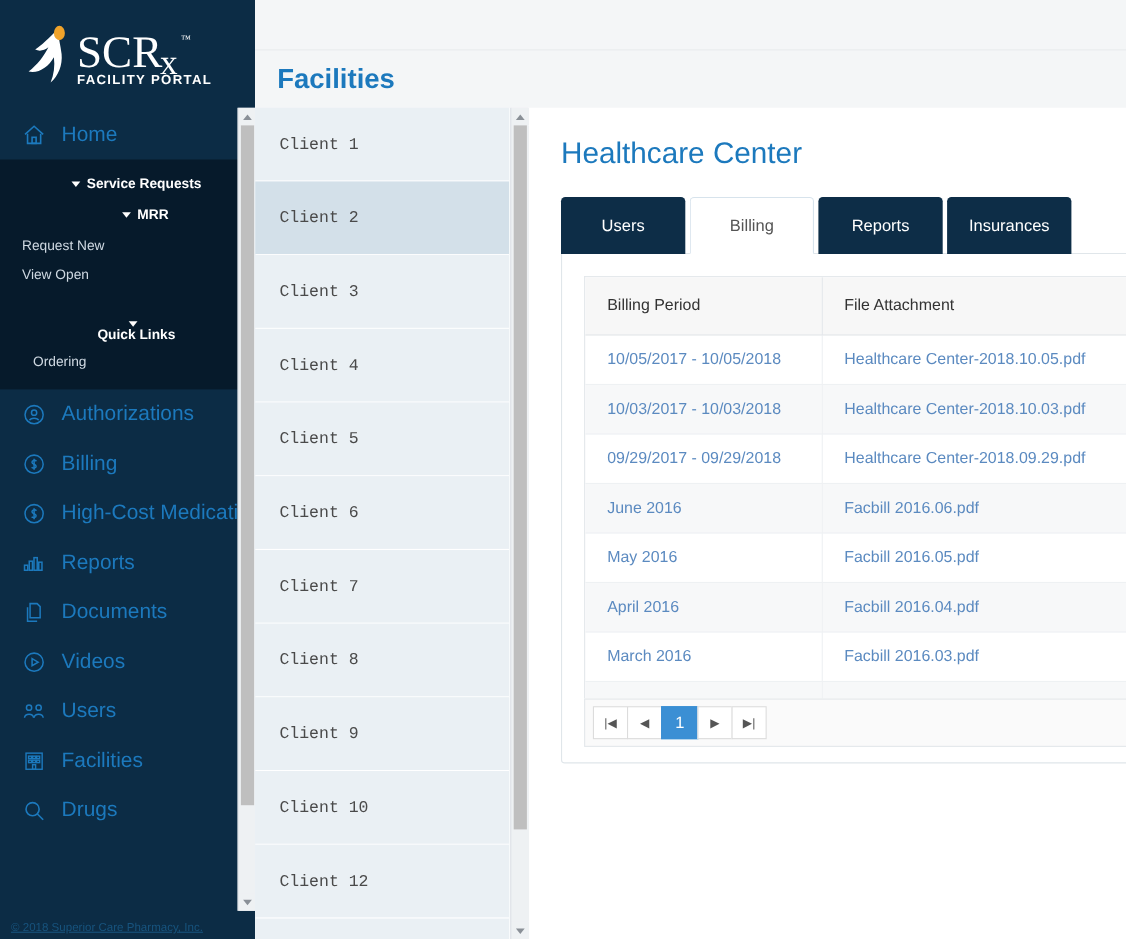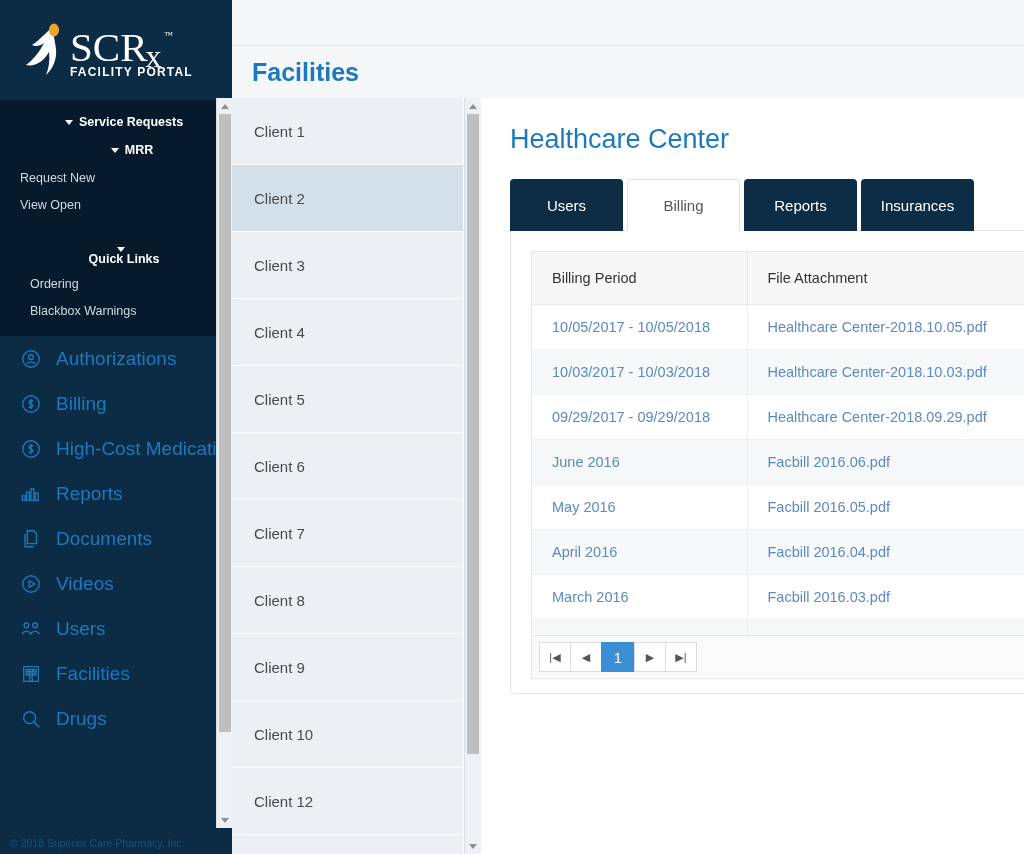"Home" div.nav-item { html: none -> <div> <span> <svg> <path></path> <path></path> <rect></rect> </svg> </span> <span>Home</span> </div> }
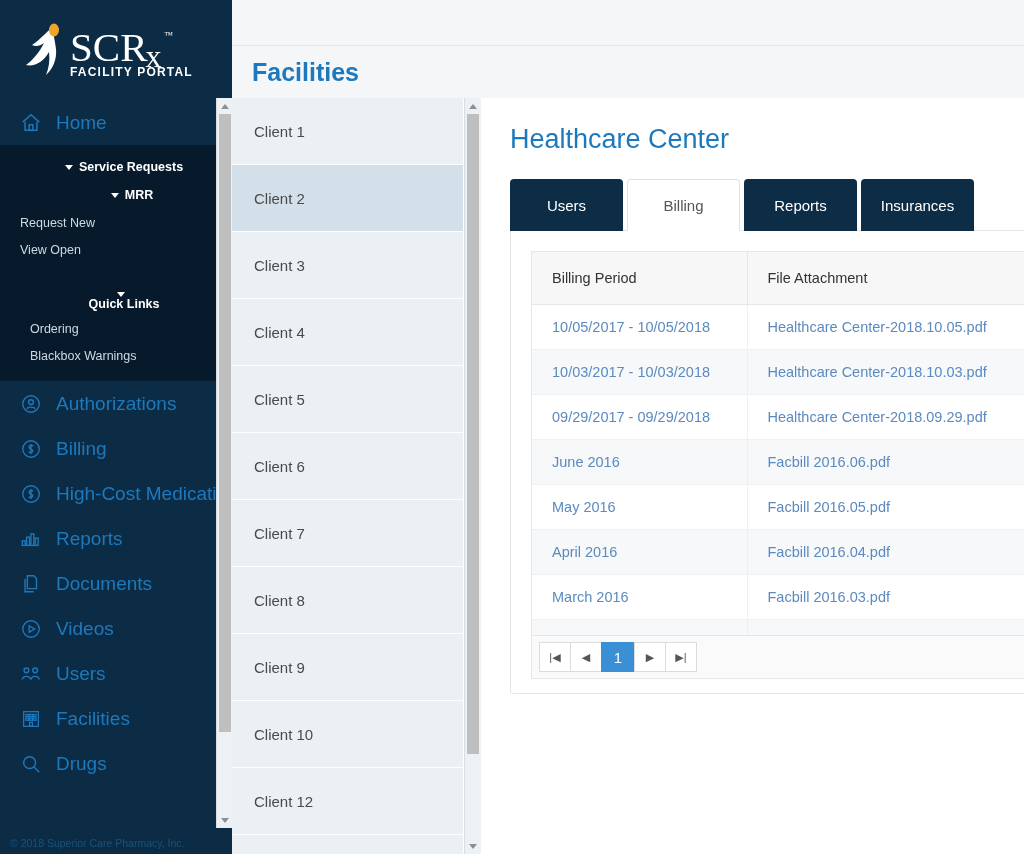"Client 1" .client-item { font-family: none -> Liberation Mono, monospace }
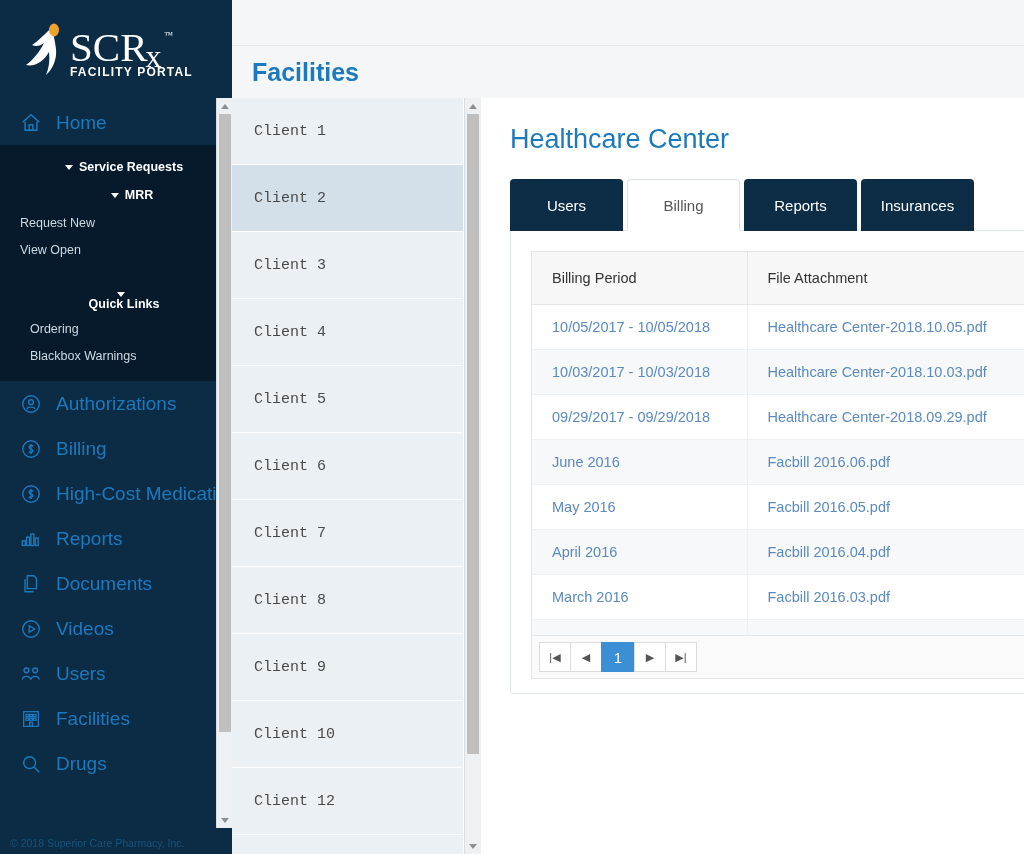"Blackbox Warnings" div.sub-link { html: <div>Blackbox Warnings</div> -> none }
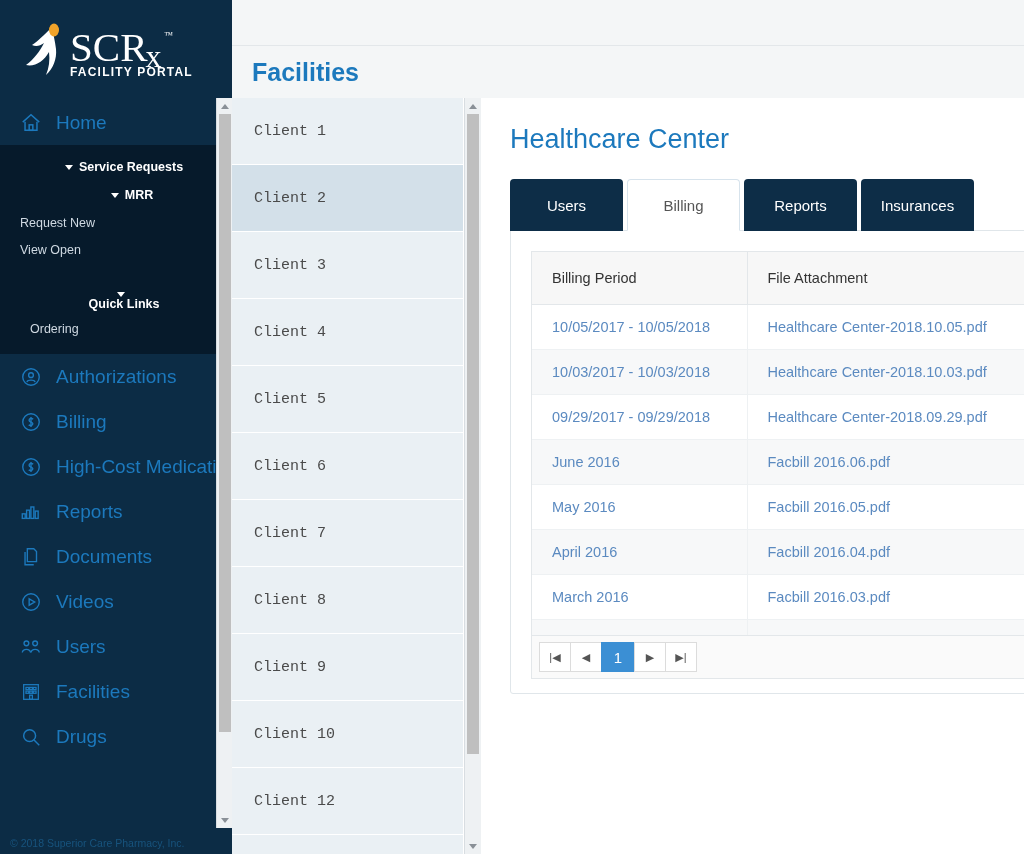"© 2018 Superior Care Pharmacy," .copyright { text-decoration: none -> underline }
